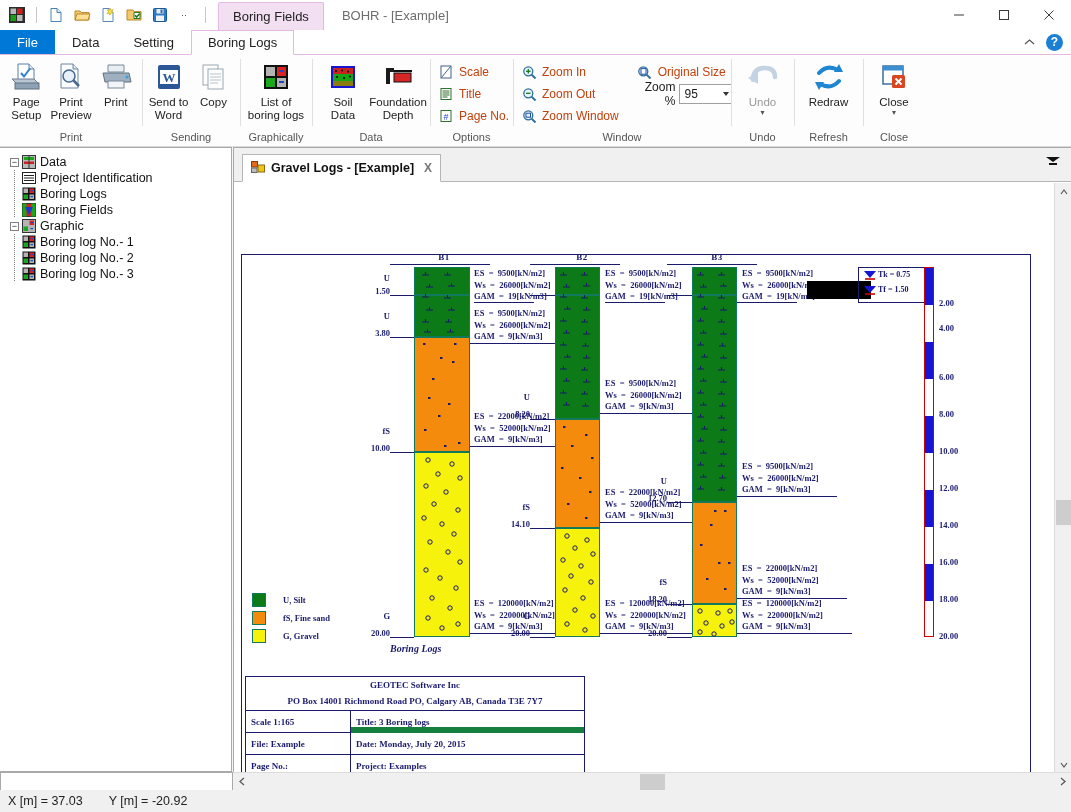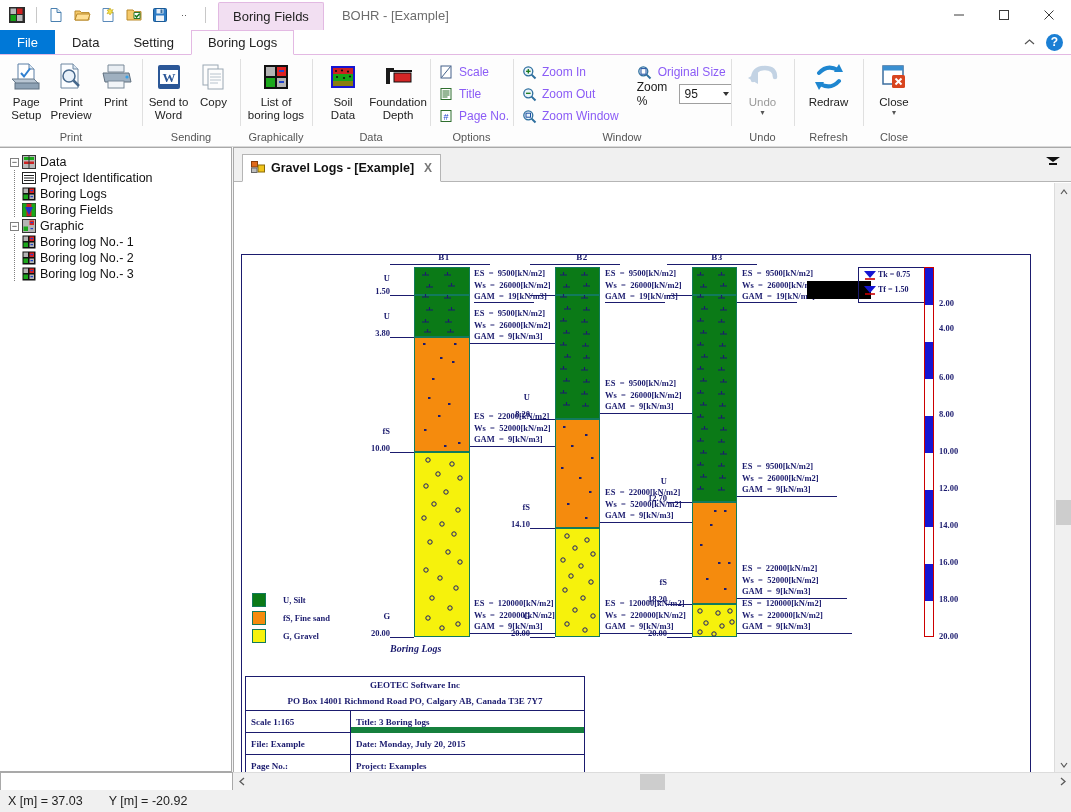"Scale" .smallbtn { color: #8b5cf6 -> #c2410c }
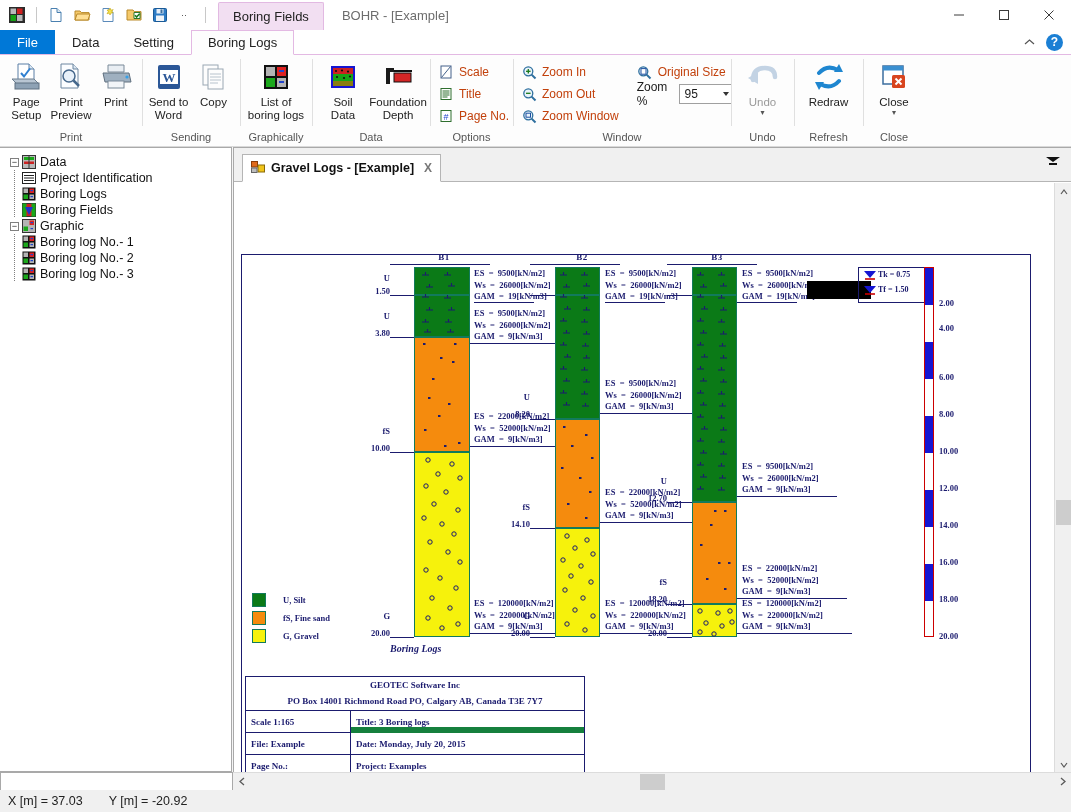"Zoom %" .zoomrow { text-align: none -> right }
